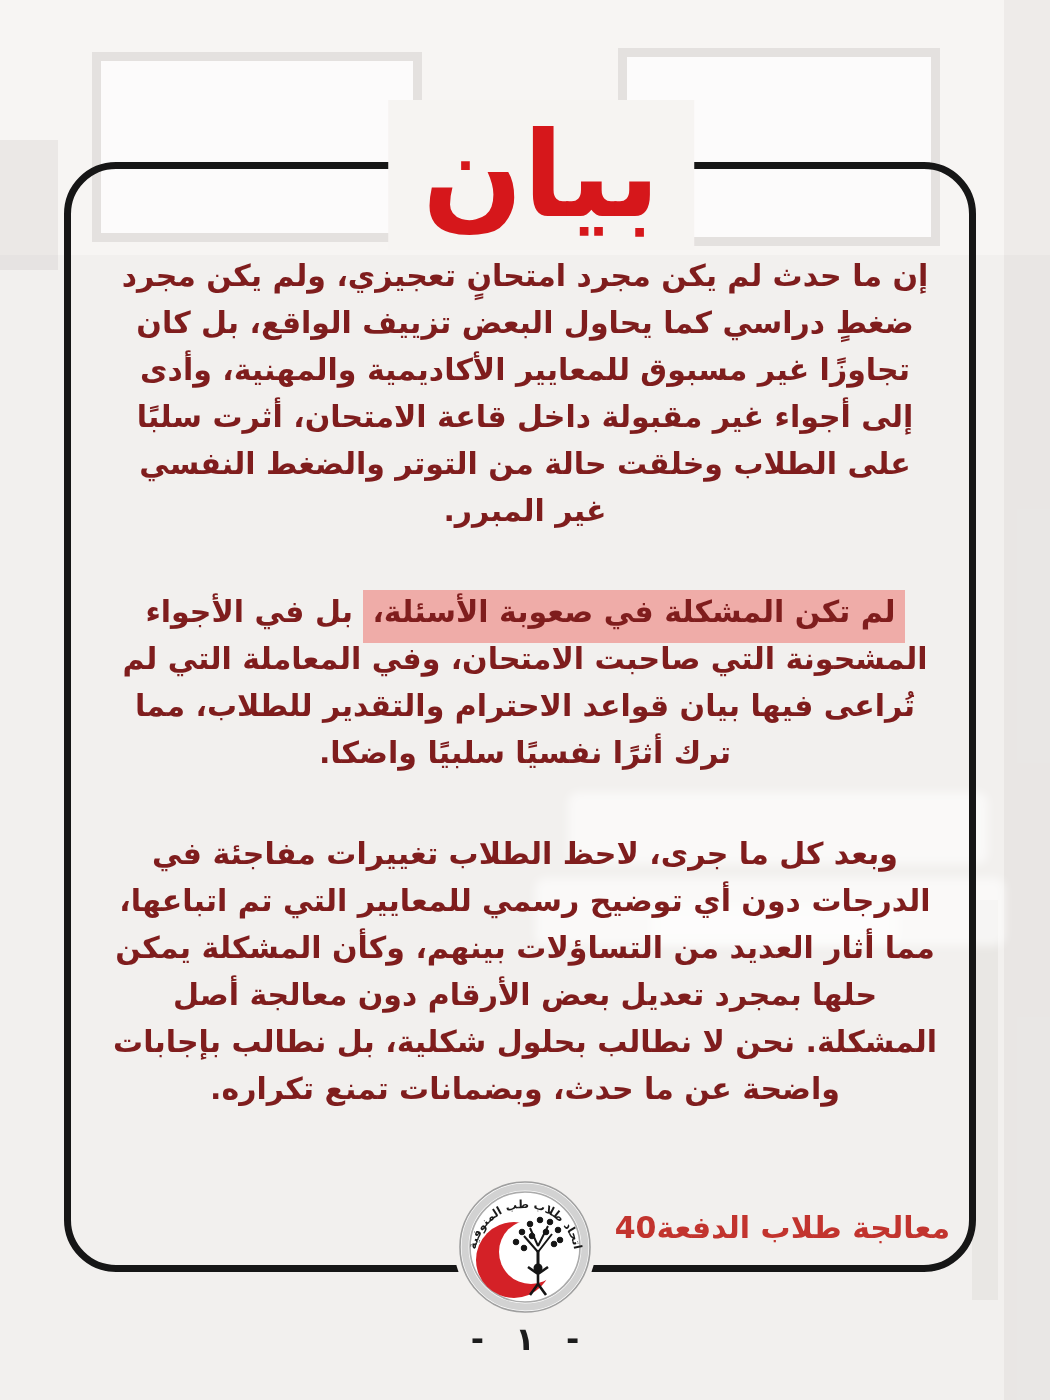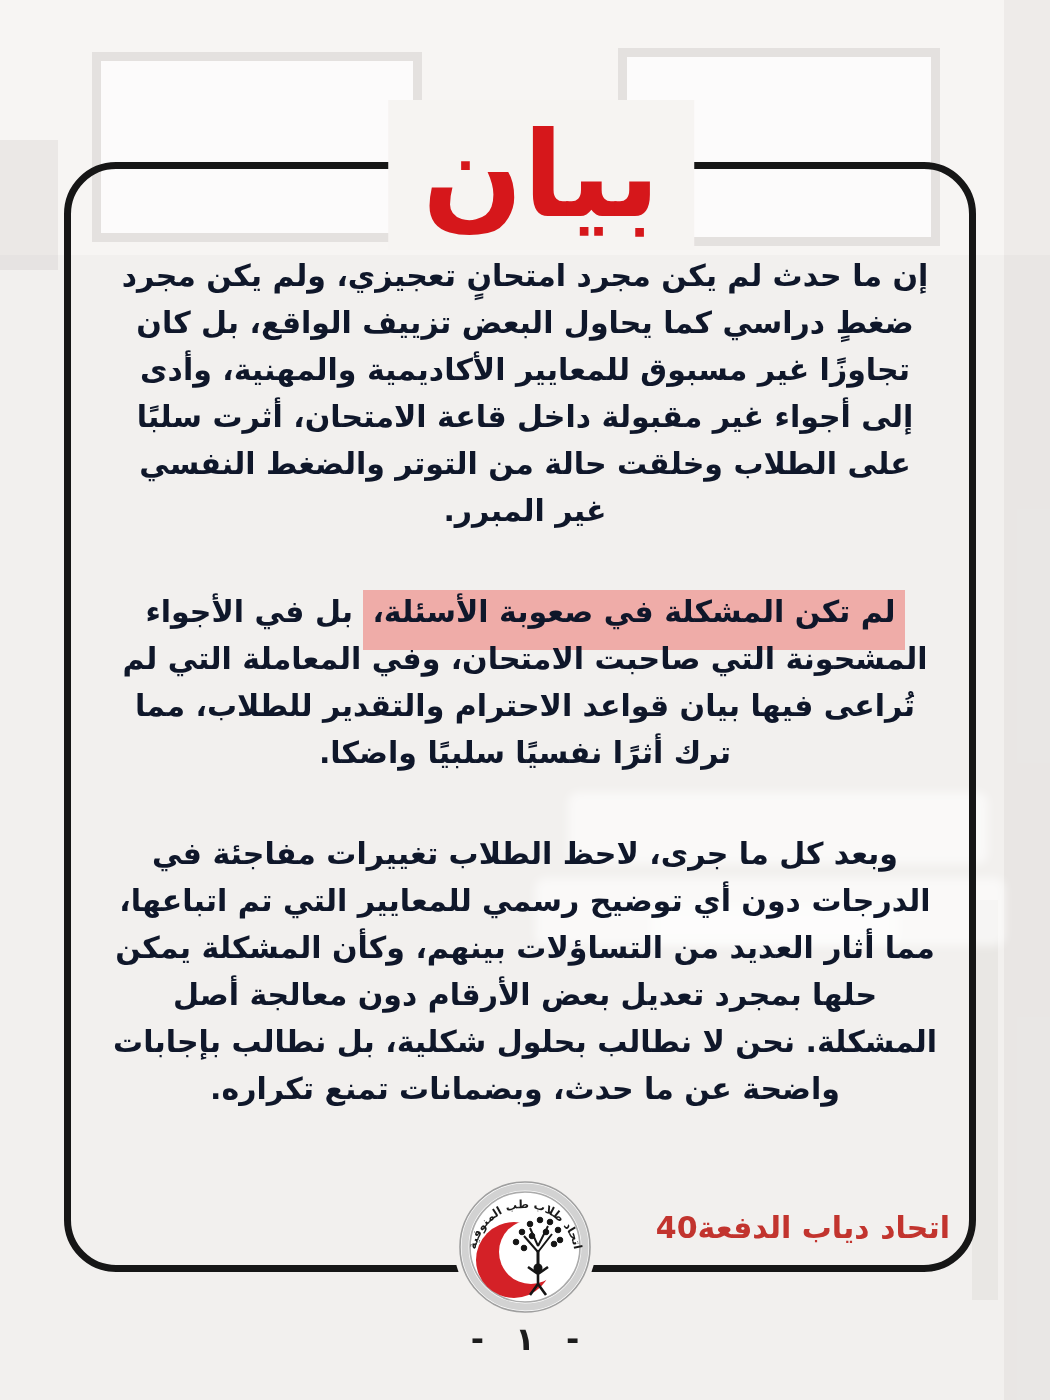"إن ما حدث لم يكن" .content { color: #0f172a -> #7f1d1d }
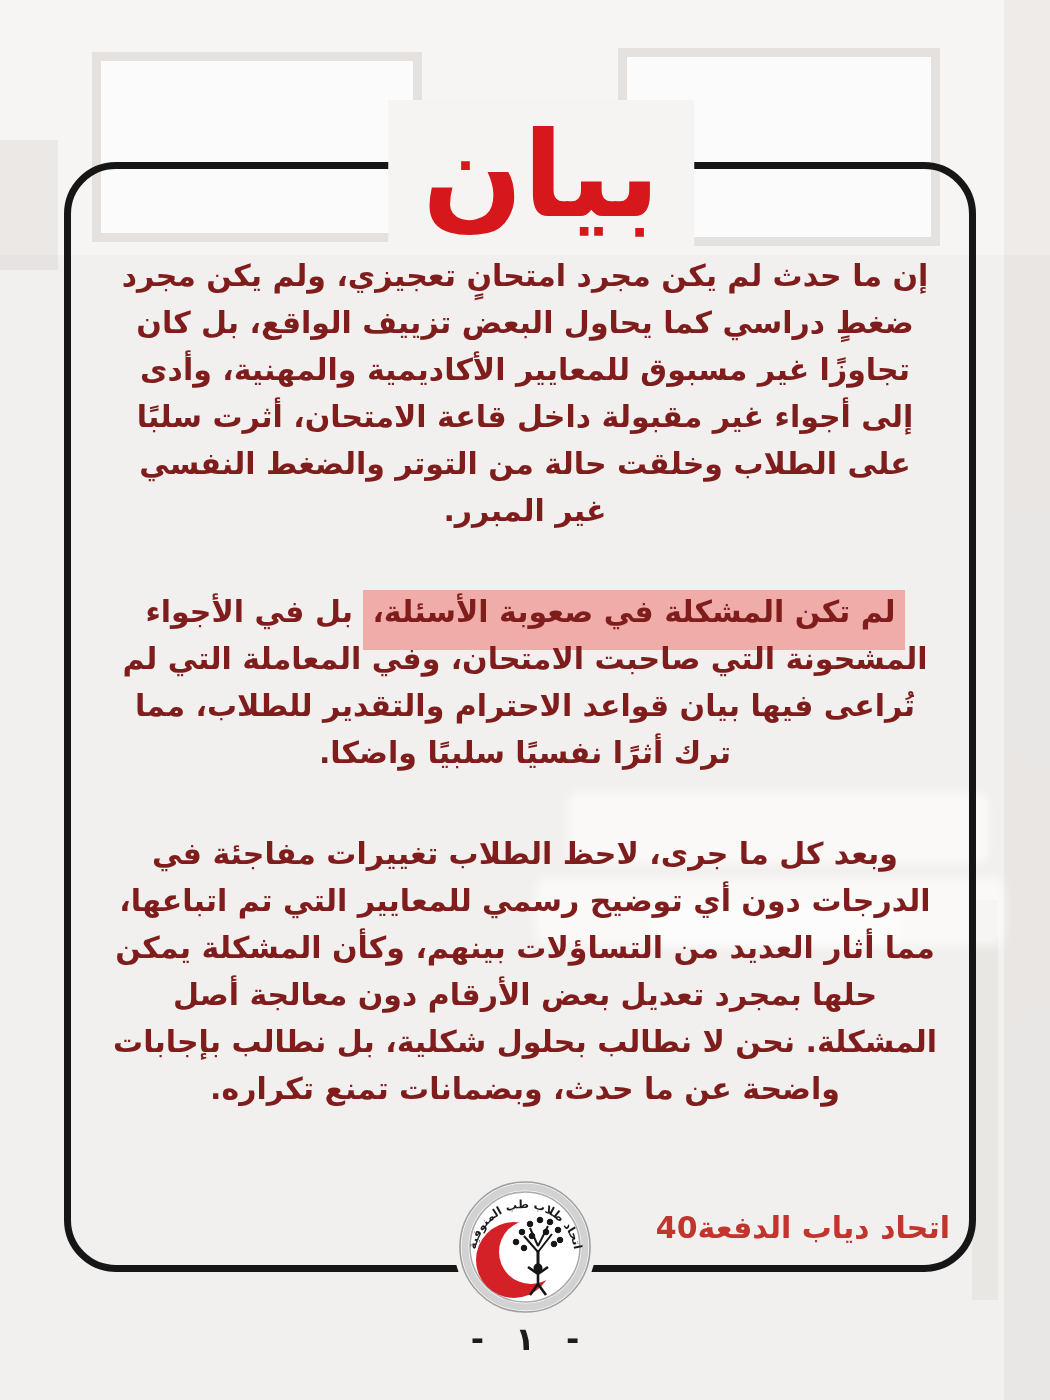"لم تكن المشكلة في صعوبة" .hl { padding: 4px 9px 21px -> 4px 9px 14px }
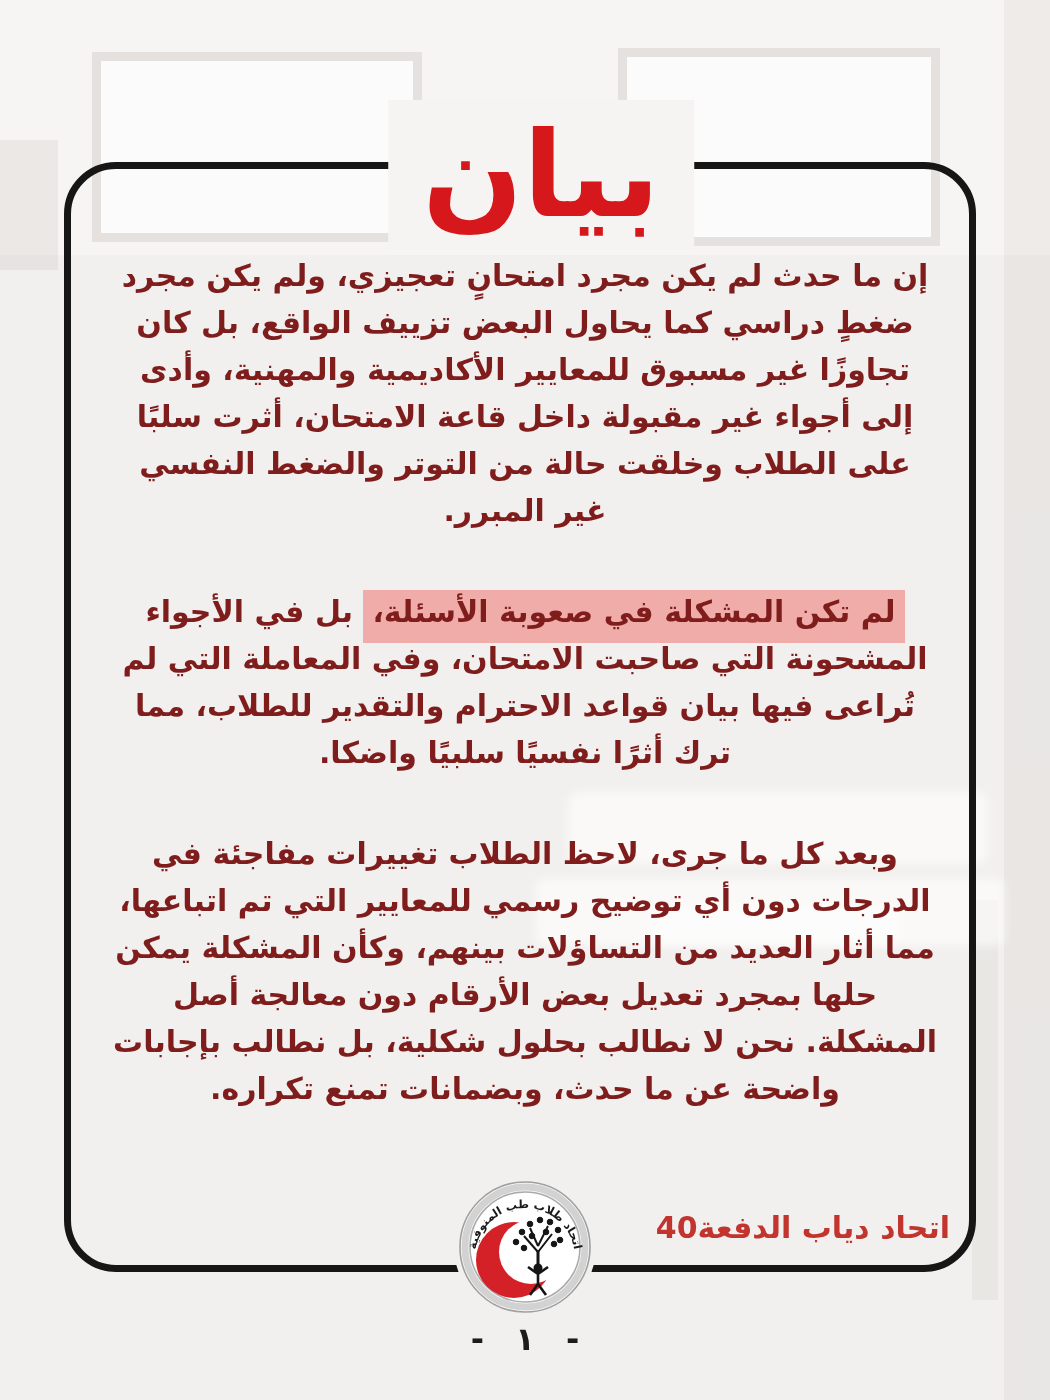"اتحاد دياب الدفعة40" div.signature { text: اتحاد دياب -> معالجة طلاب }
